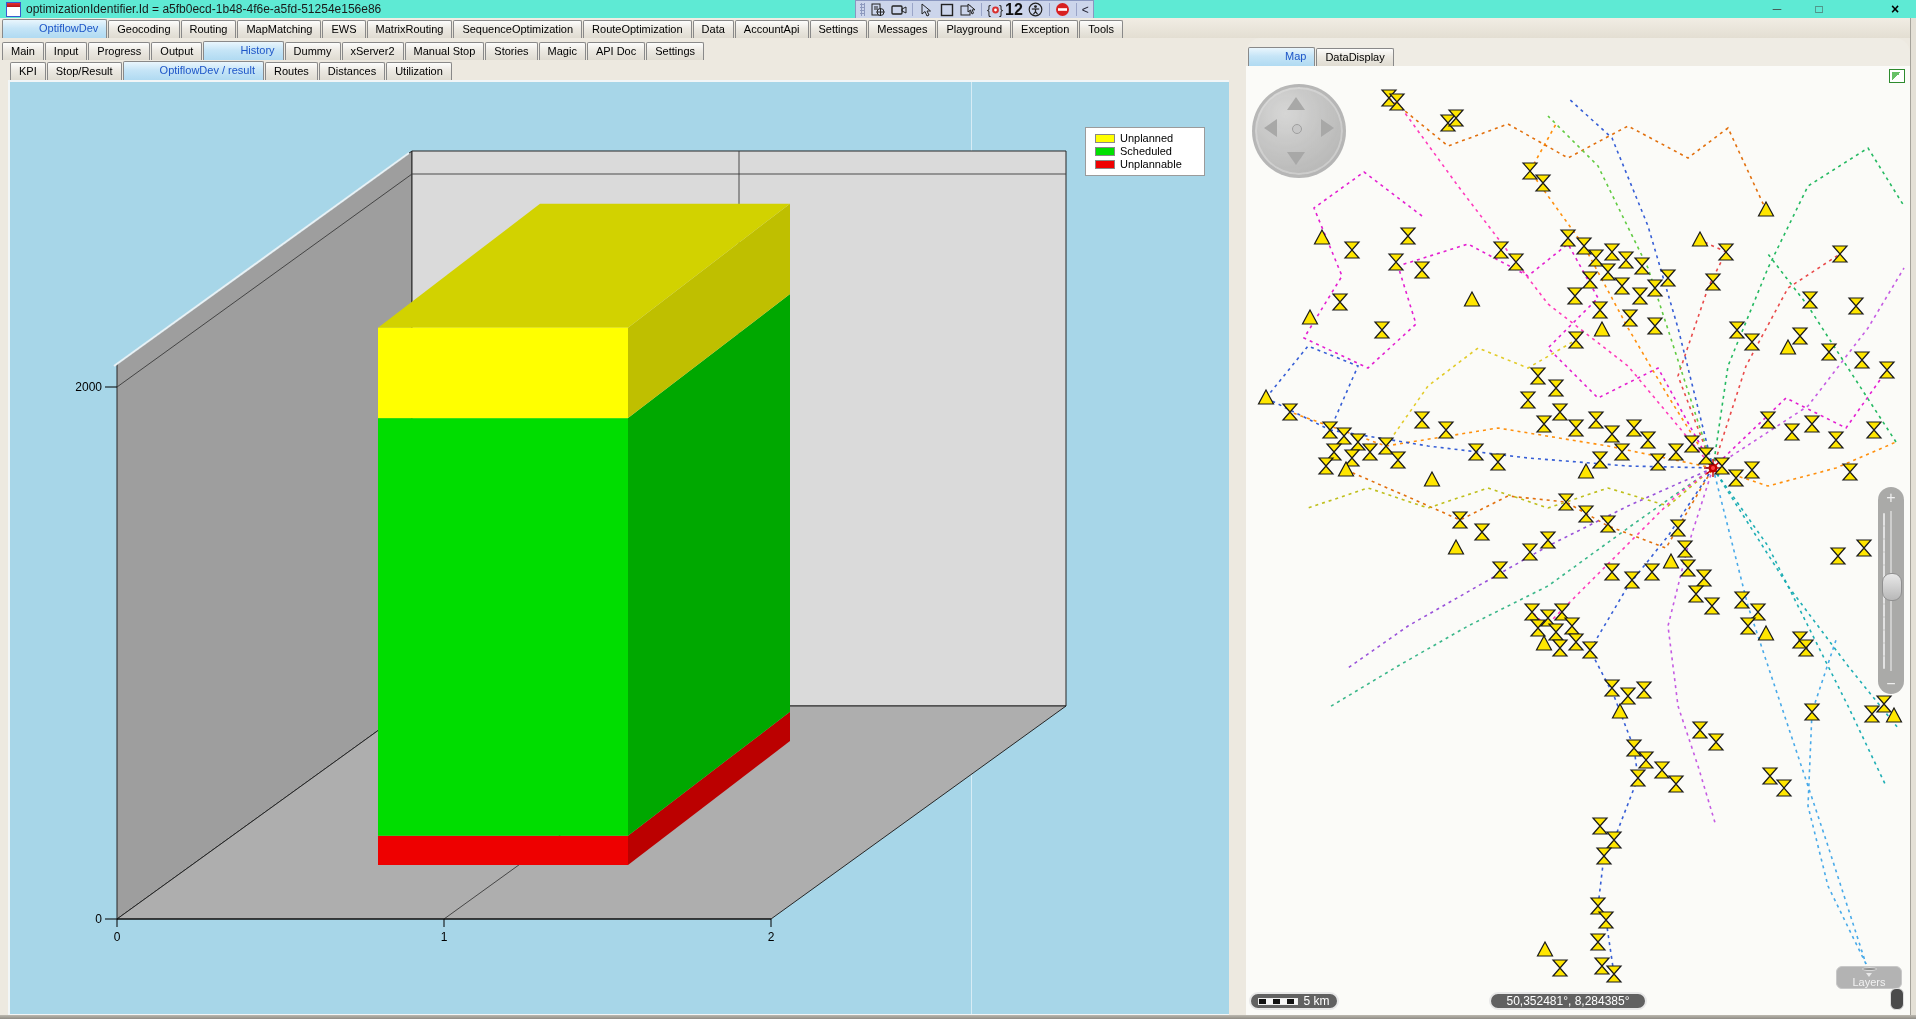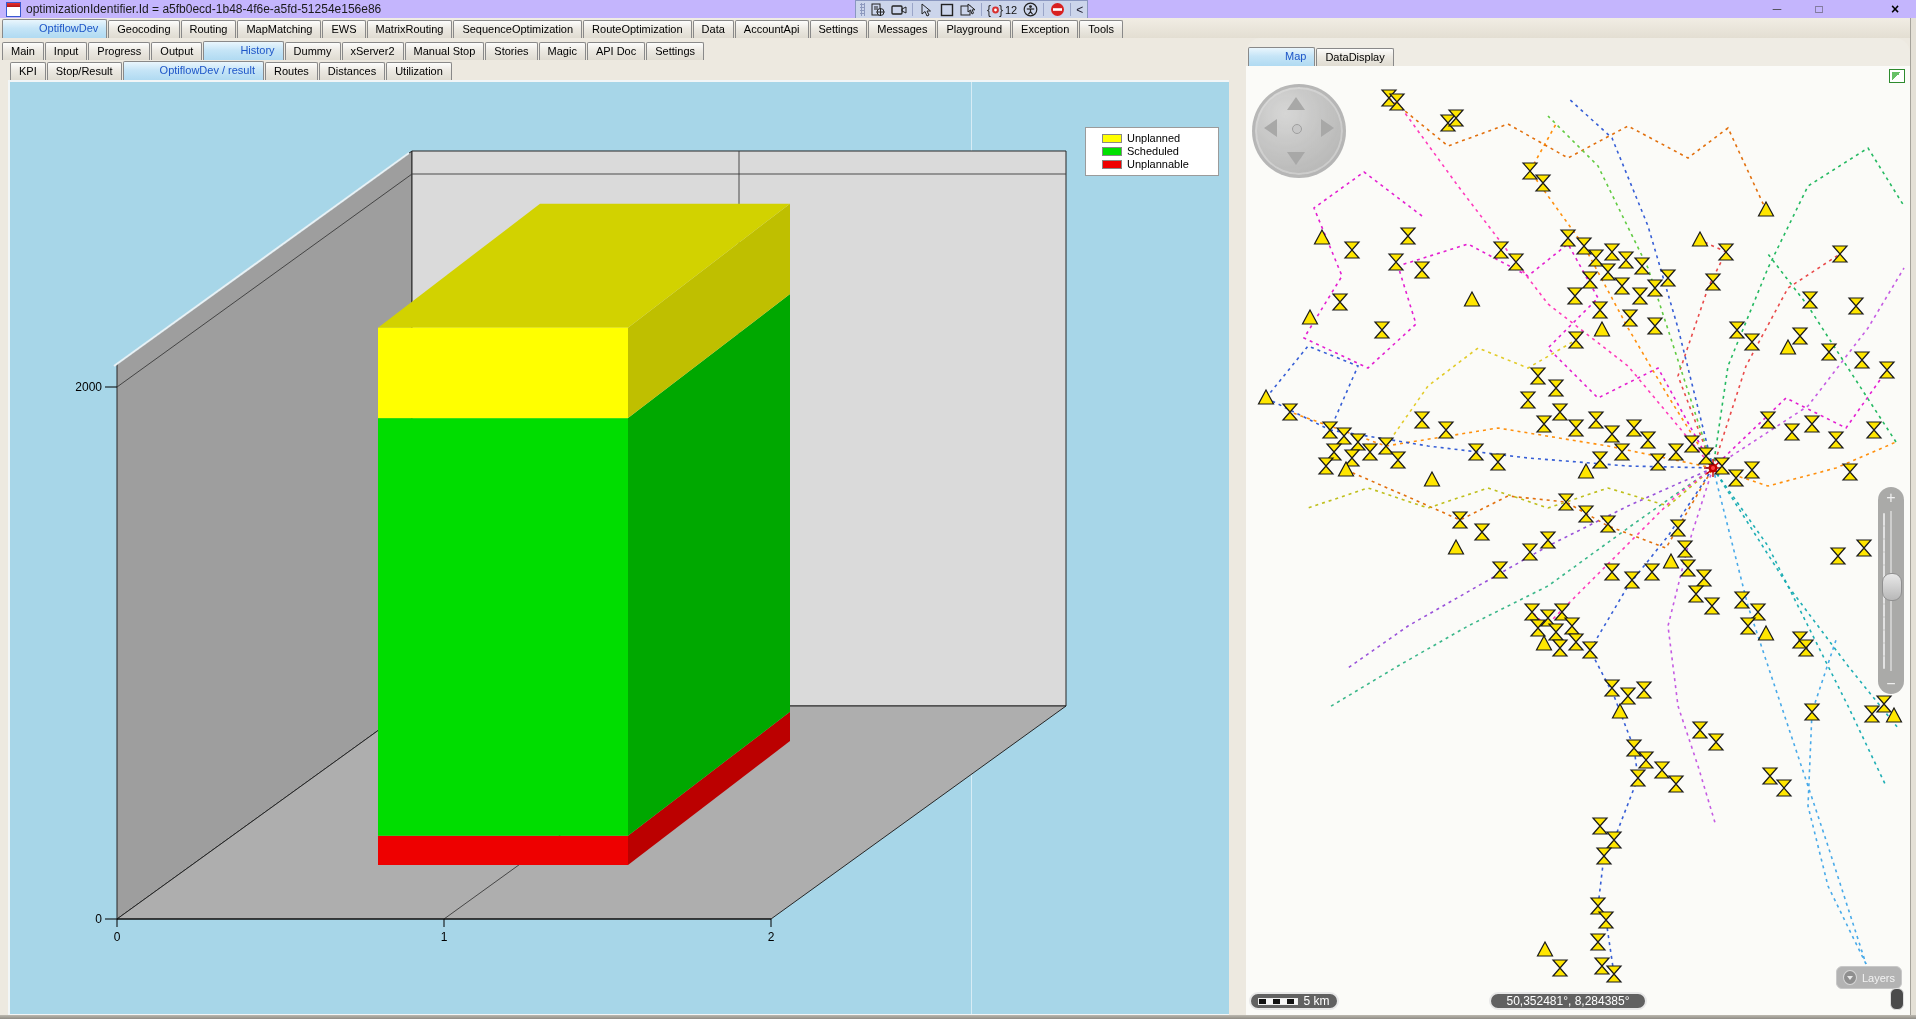"optimizationIdentifier.Id =" #titlebar { background: #c4b5fd -> #5eead4 }
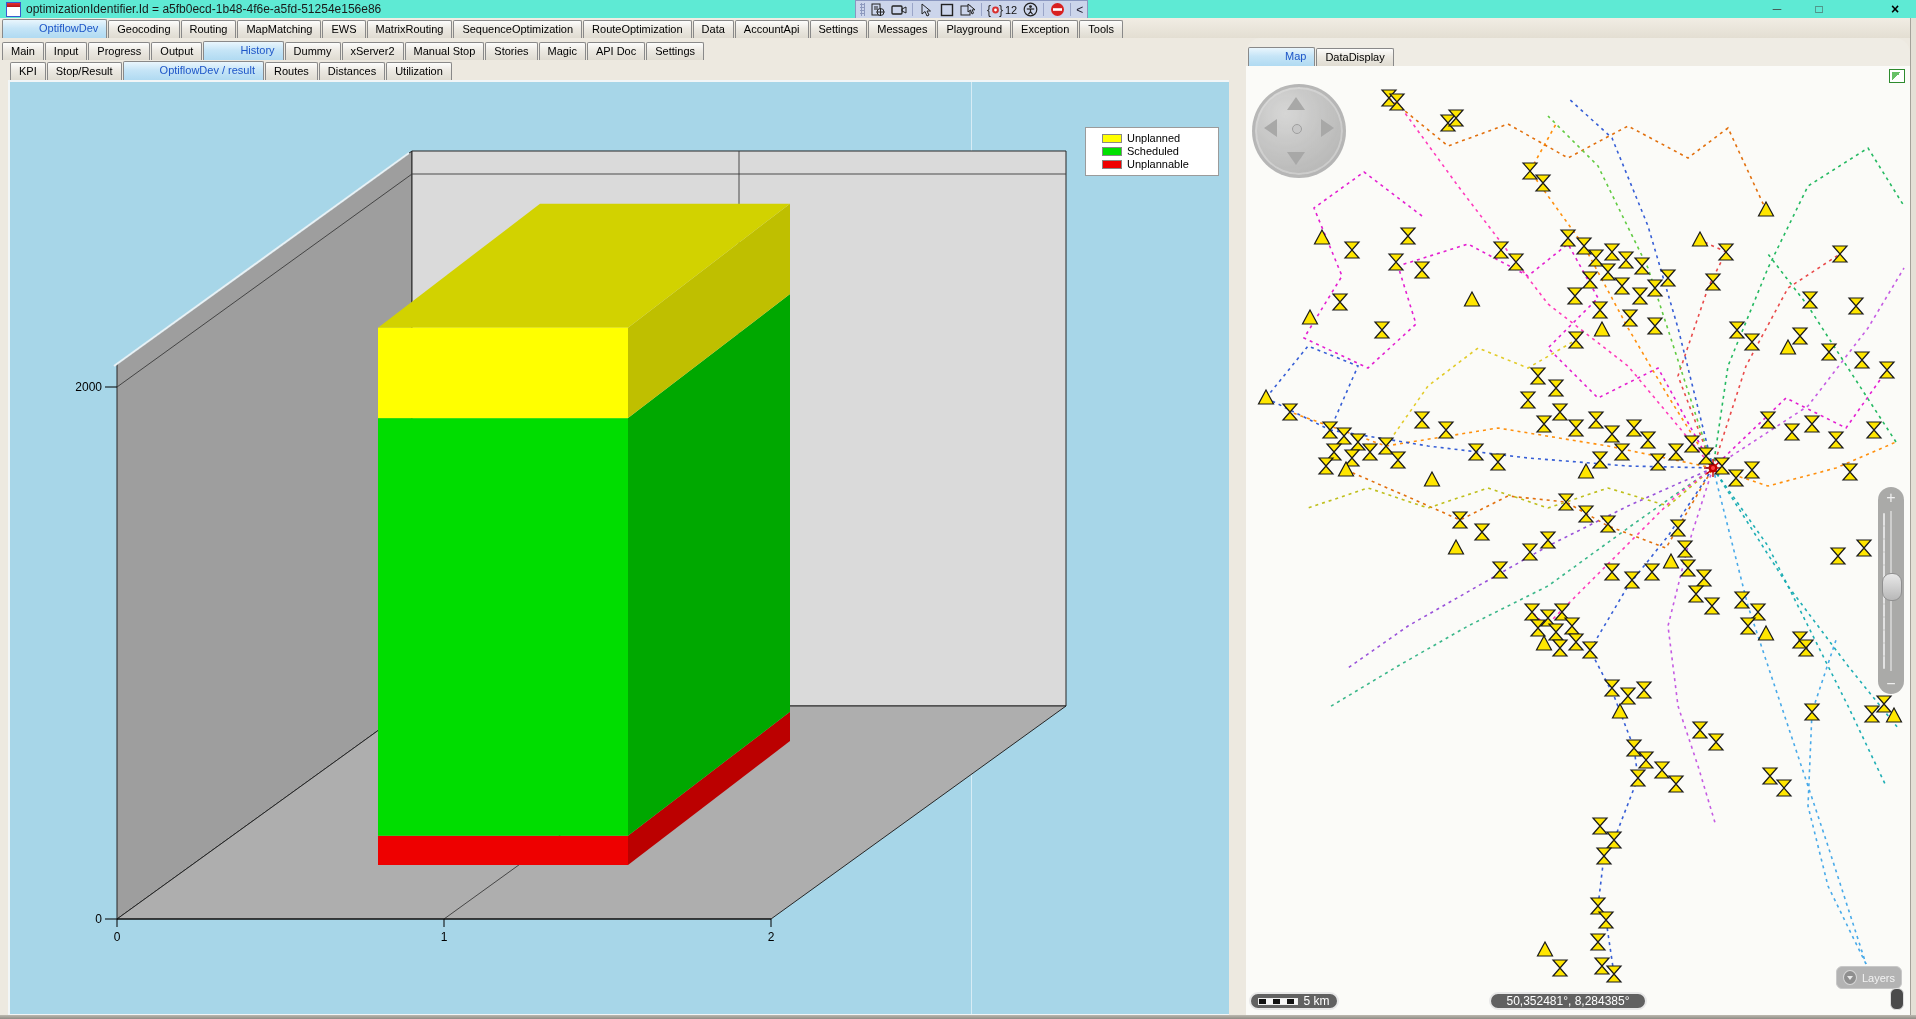"12" #bp-count { font-size: 11px -> 16px; font-weight: none -> bold }
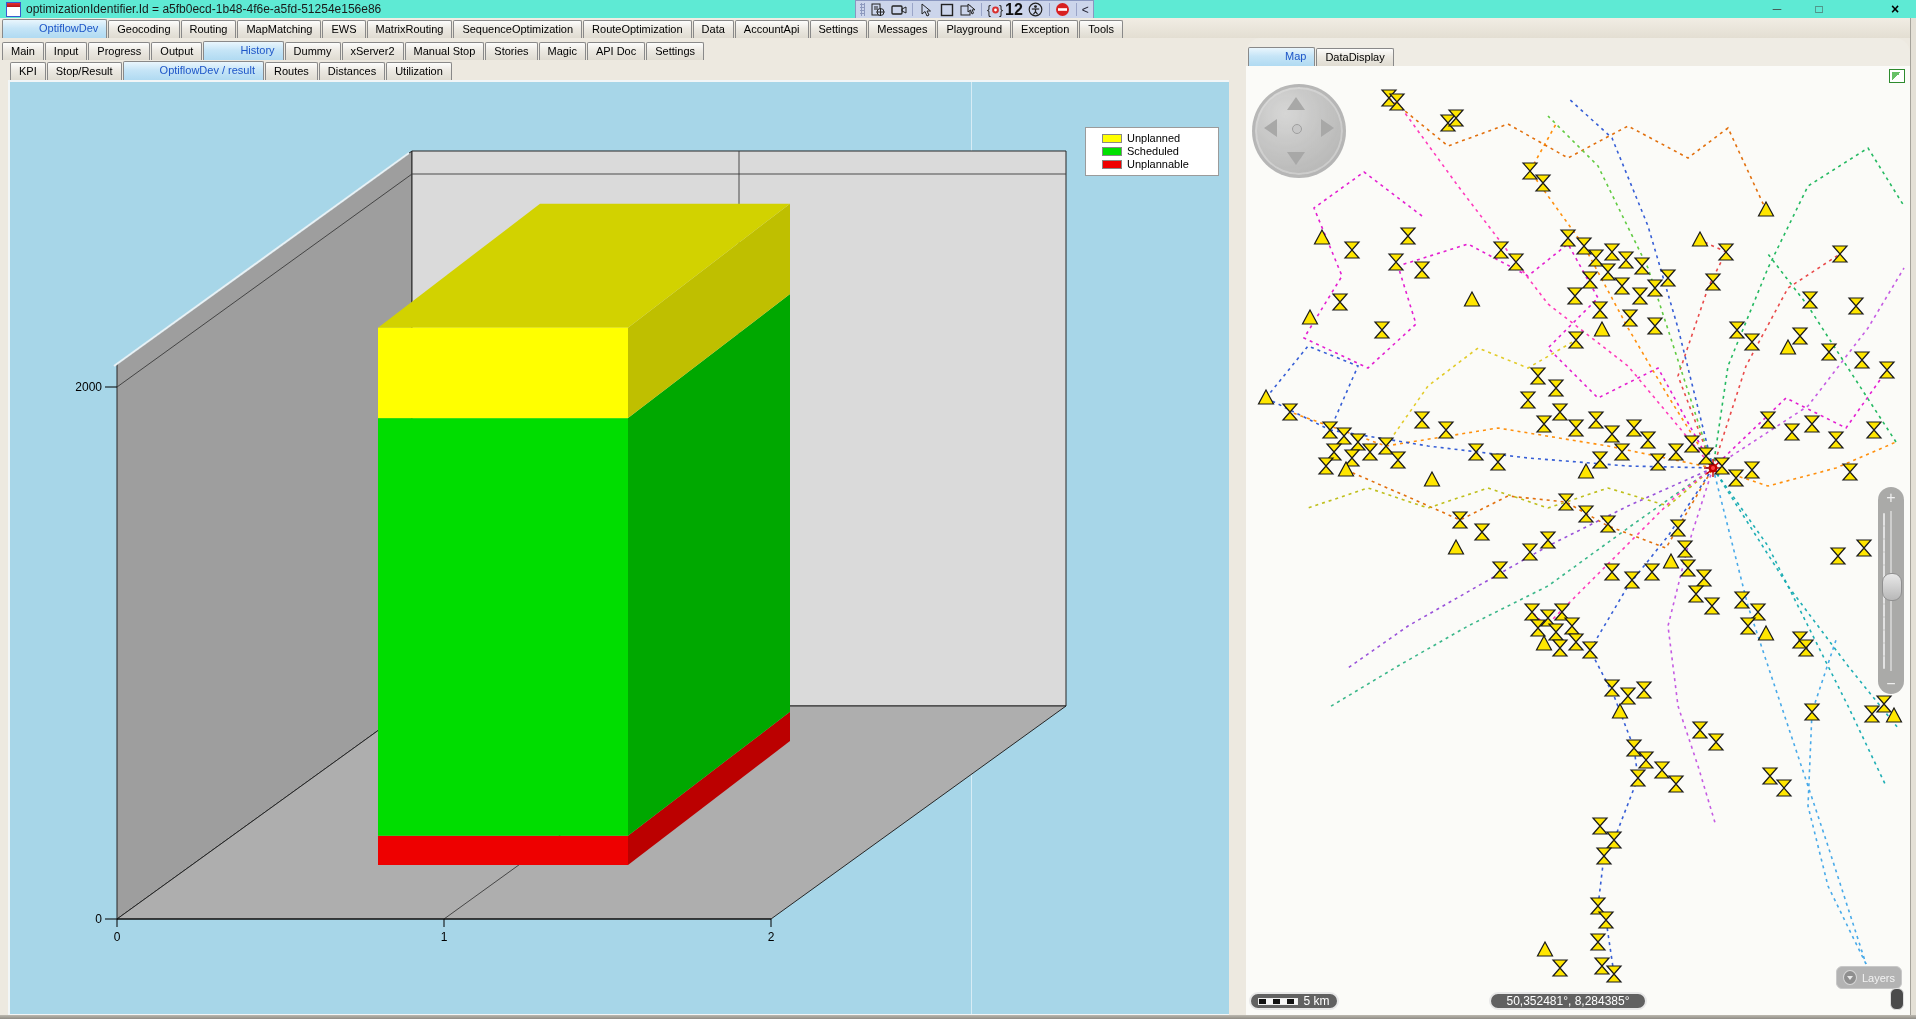"Unplanned" #legend { padding: 3px 16px 4px -> 3px 9px 4px }
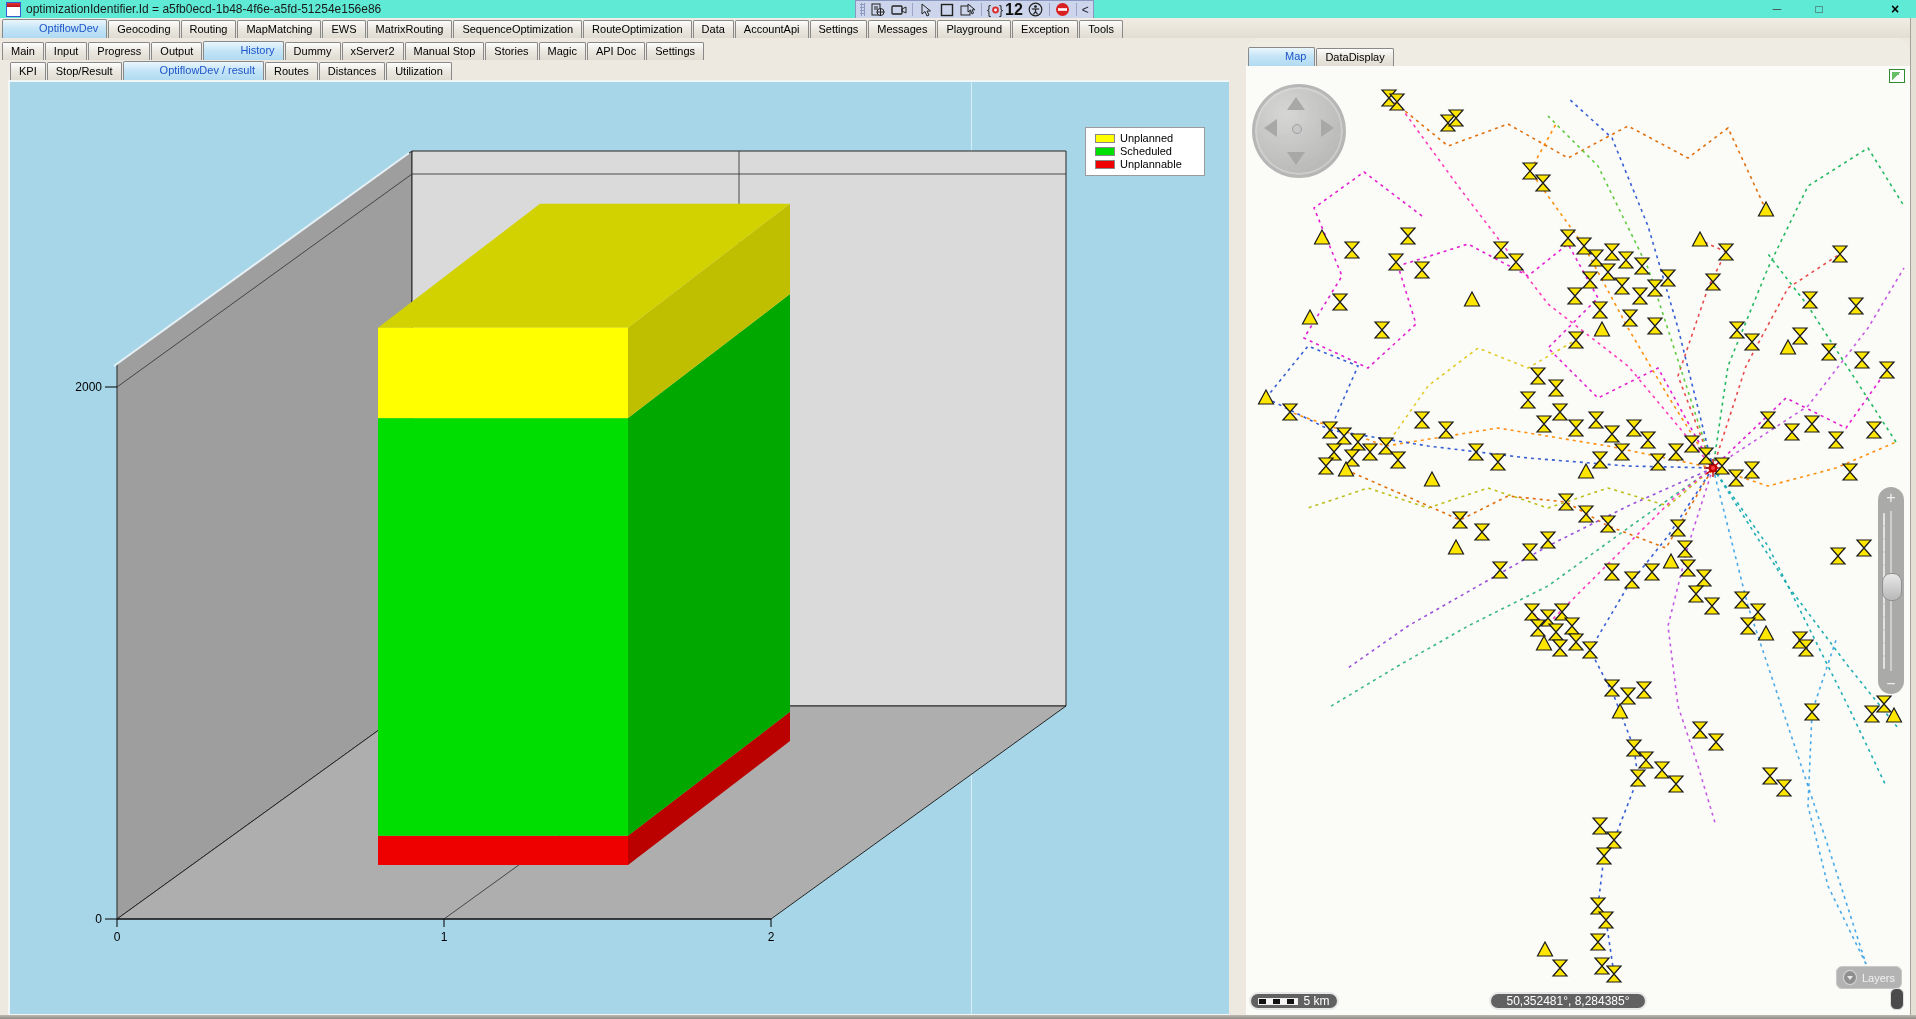"Layers" #layers-btn { flex-direction: none -> column }
